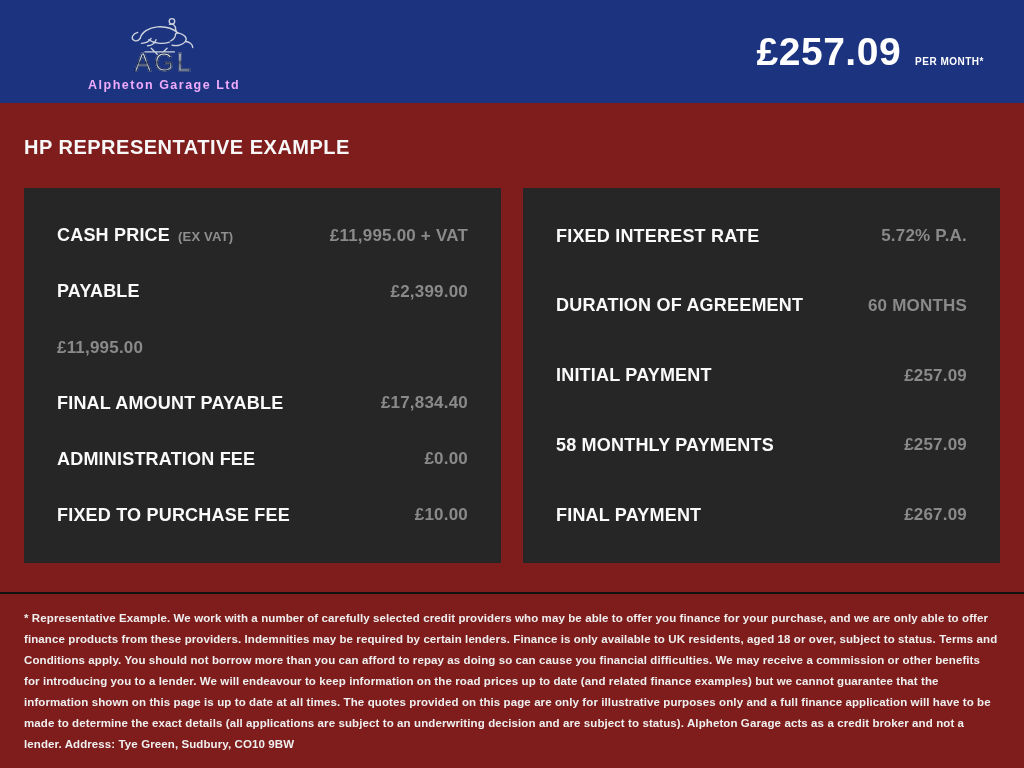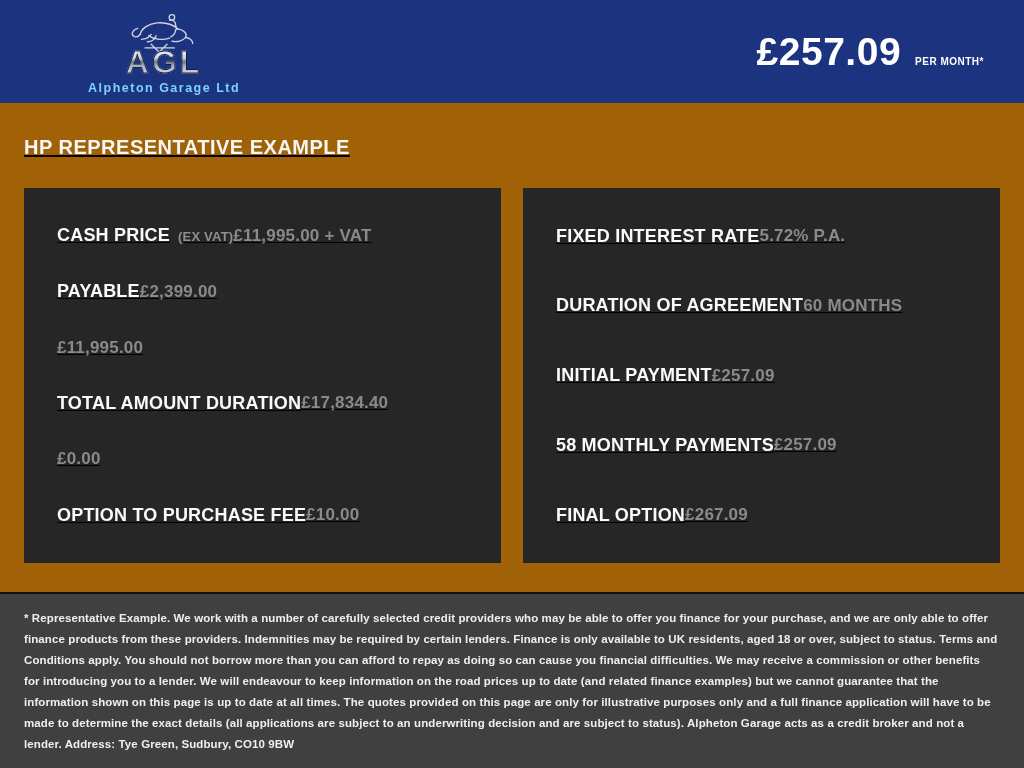"AGL" .logo-abbr { font-size: 32px -> 25px; font-weight: 700 -> 400 }
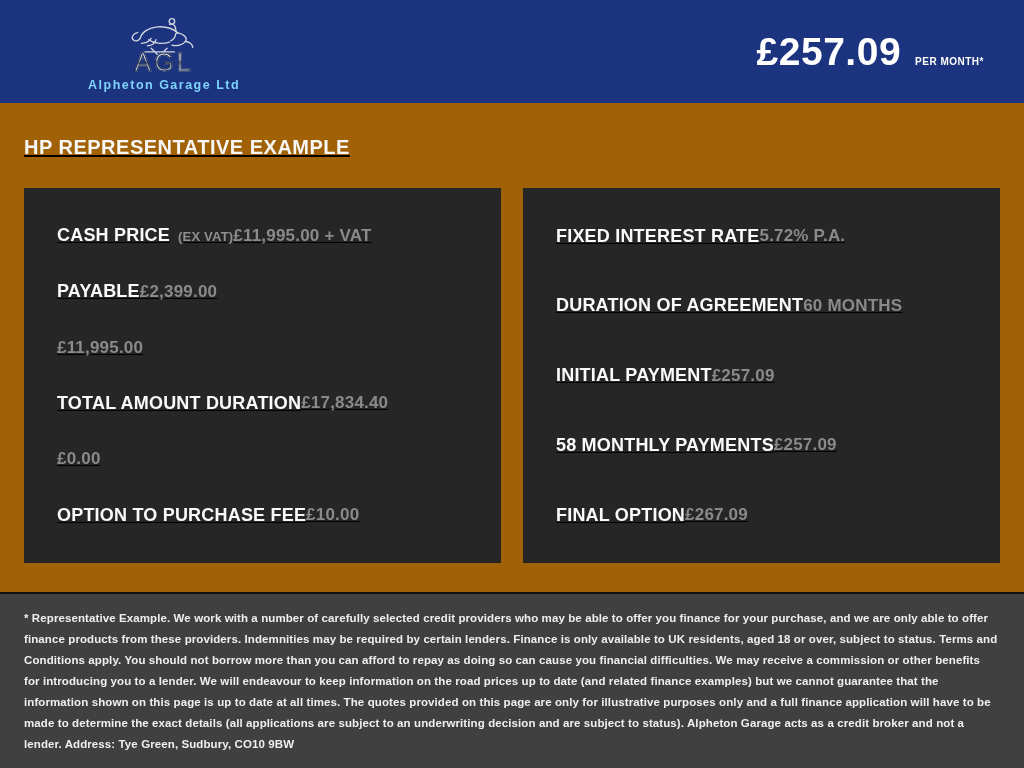"Alpheton Garage Ltd" .logo-name { color: #7dd3fc -> #f0abfc }
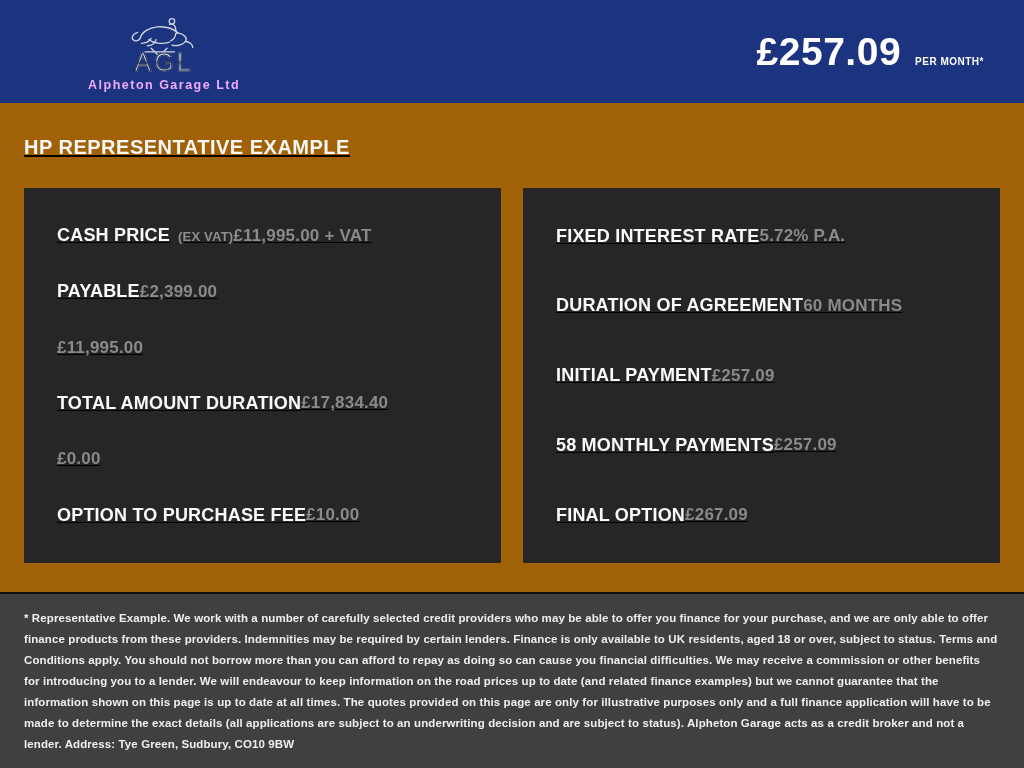"HP REPRESENTATIVE EXAMPLE" main { background: #a16207 -> #7f1d1d; text-decoration: underline -> none }
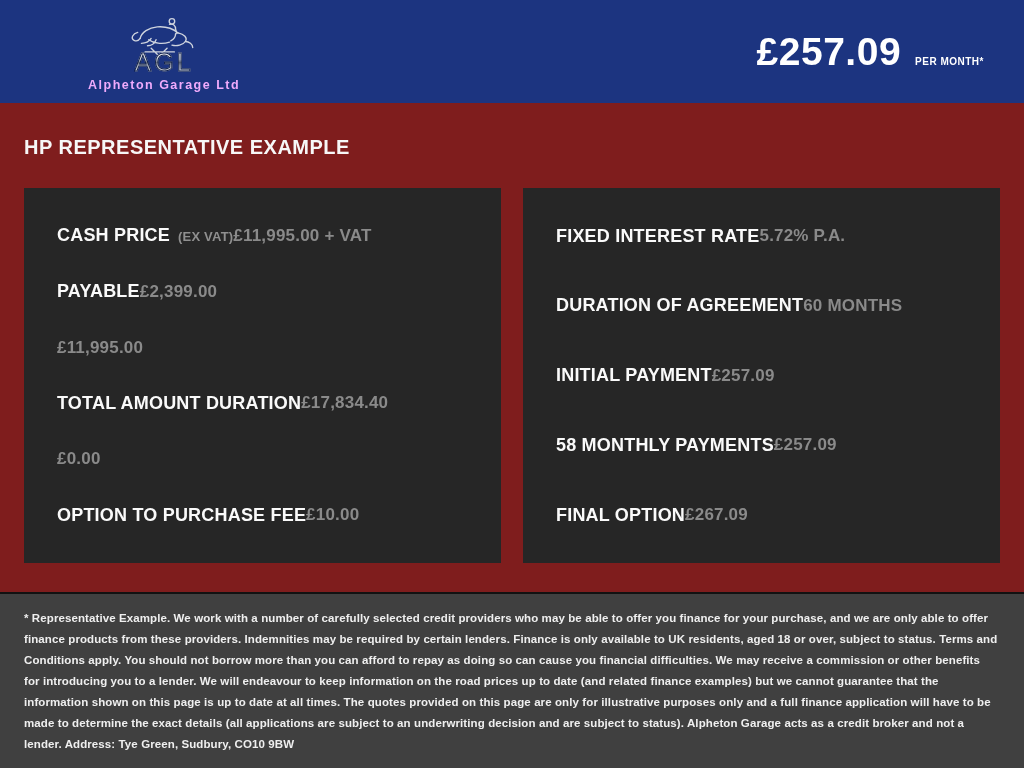"CASH PRICE (EX VAT)" .row { justify-content: flex-start -> space-between }
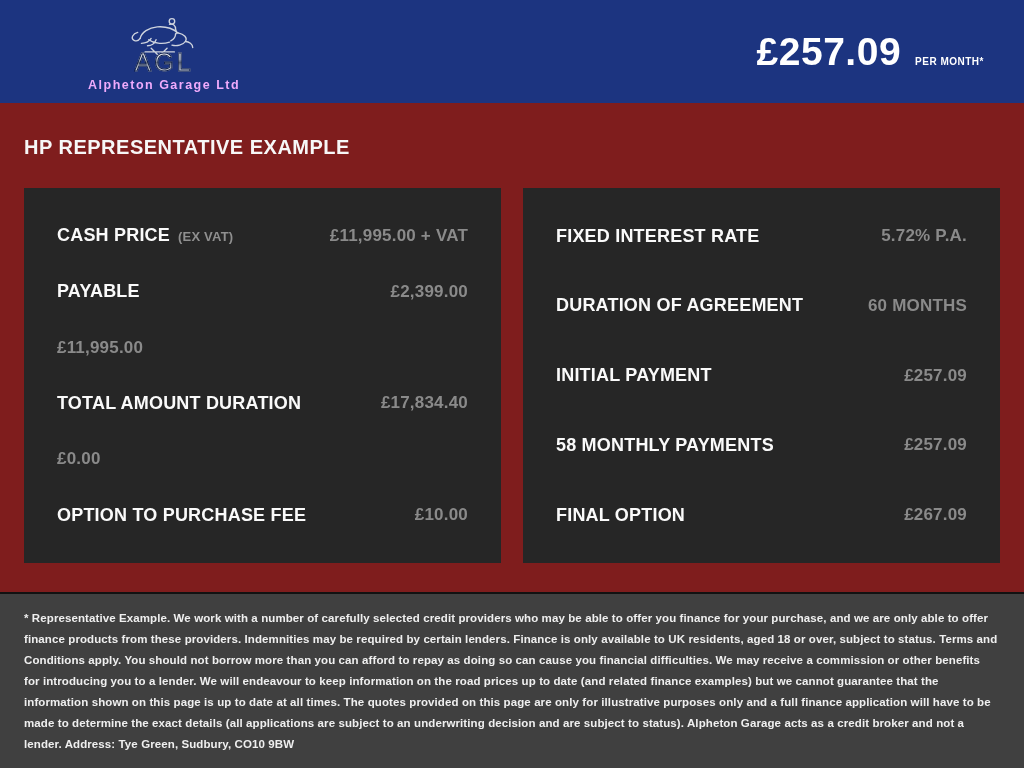"TOTAL AMOUNT DURATION" span.row-label { text: TOTAL AMOUNT DURATION -> FINAL AMOUNT PAYABLE }
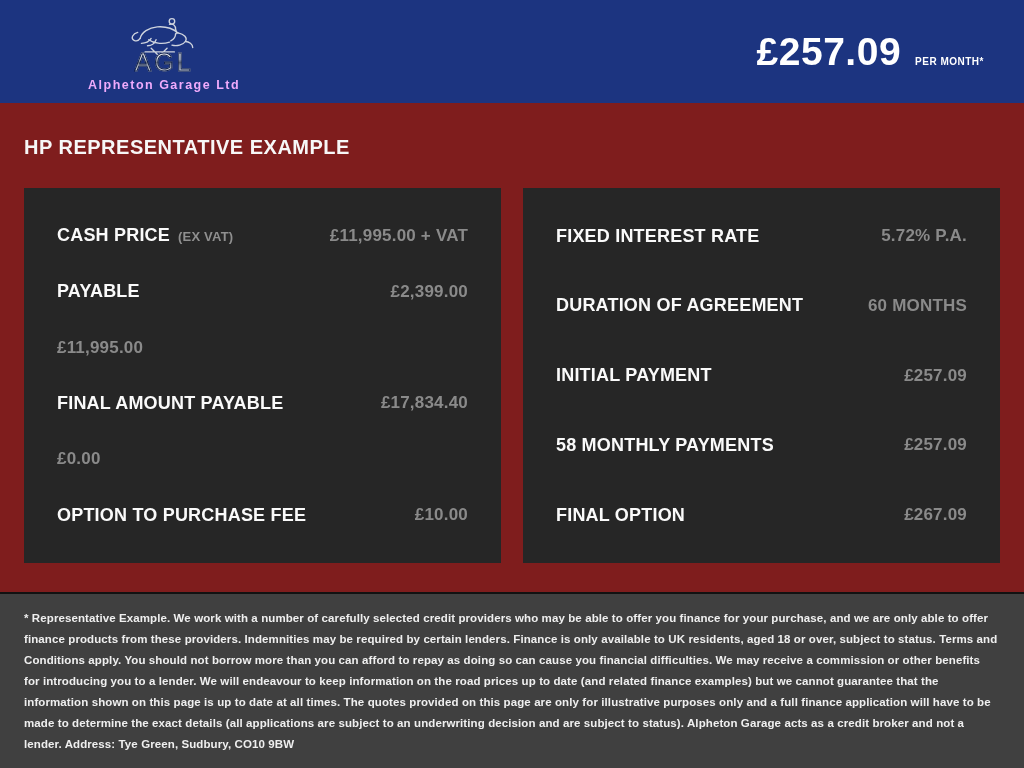"ADMINISTRATION FEE" span.row-label { html: none -> <span>ADMINISTRATION FEE</span> }
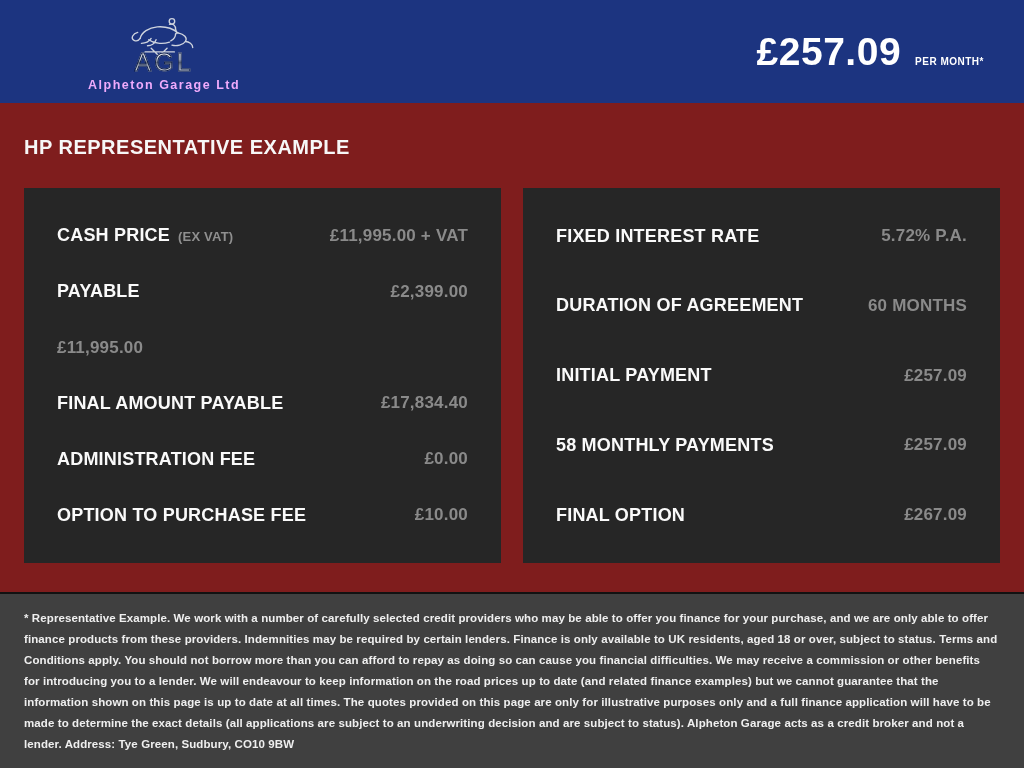"OPTION TO PURCHASE FEE" span.row-label { text: OPTION -> FIXED }
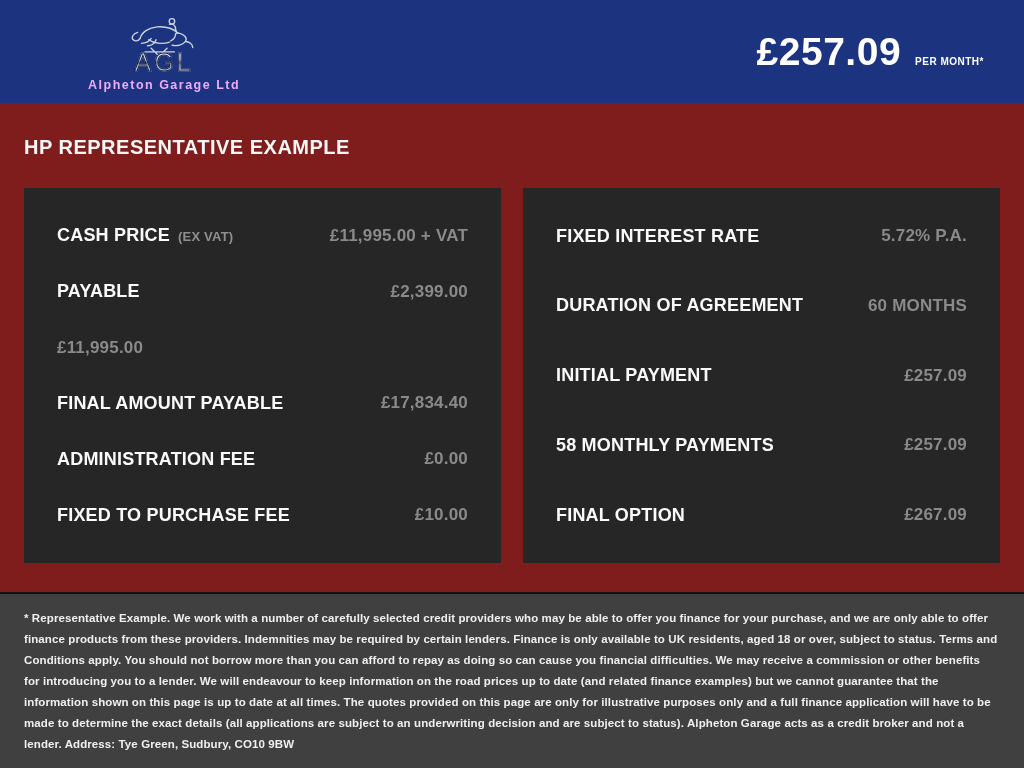"FINAL OPTION" span.row-label { text: OPTION -> PAYMENT }
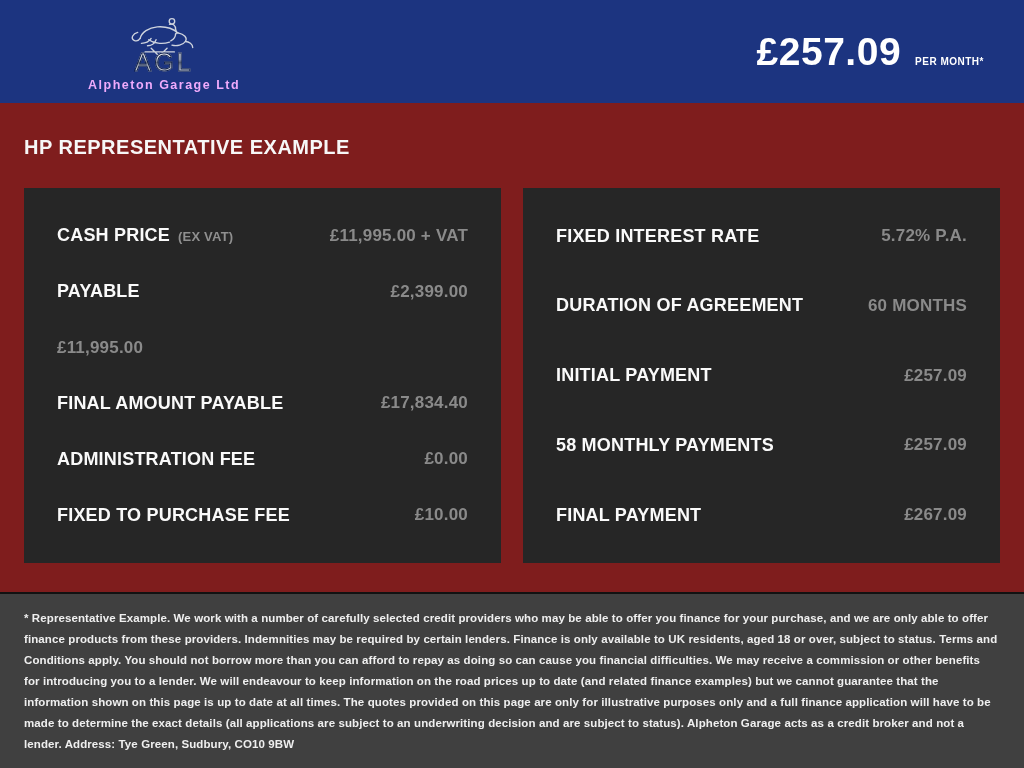"* Representative Example. We work" footer { background: #404040 -> #7f1d1d }
